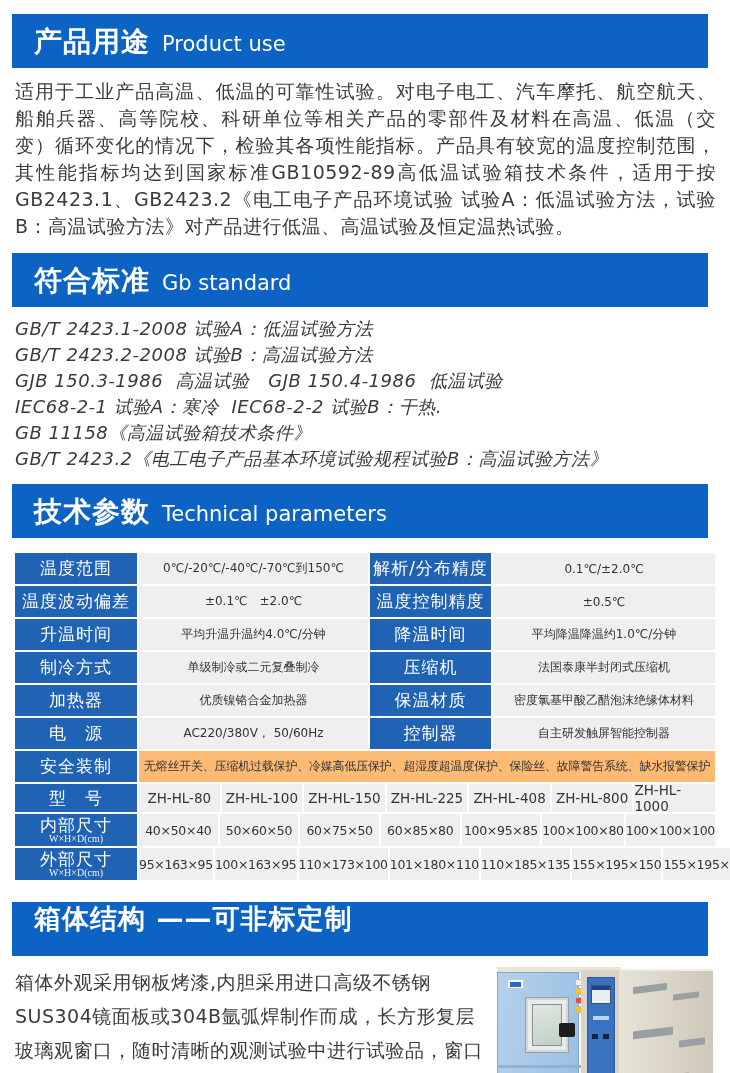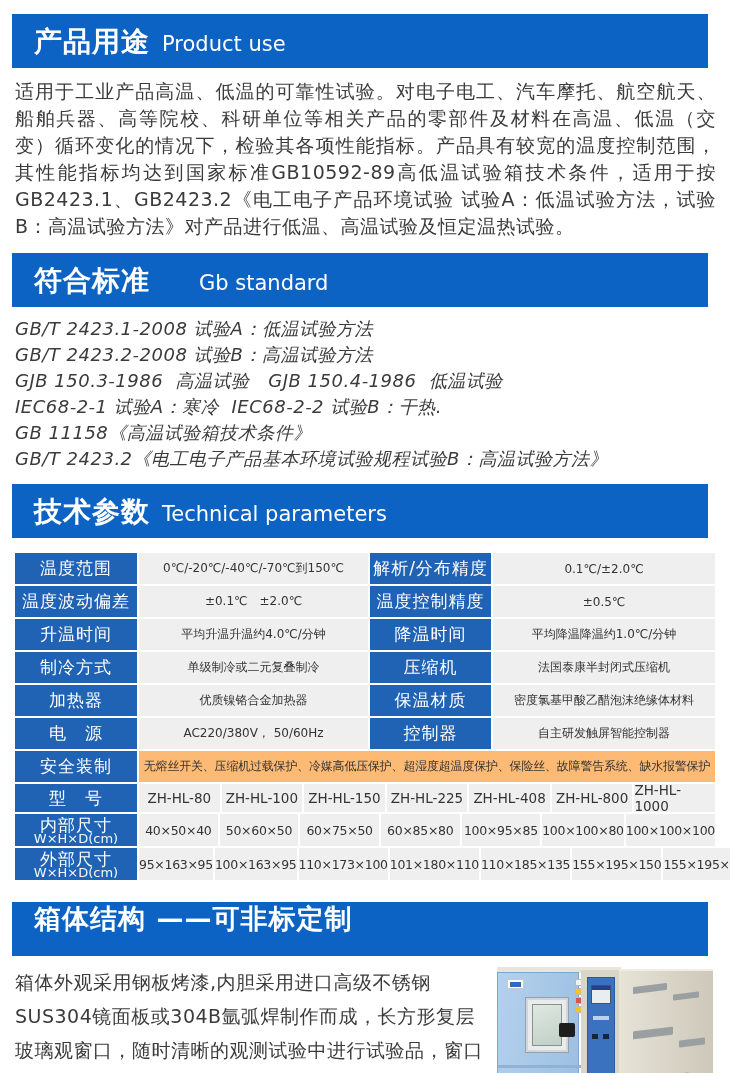"符合标准" .mt13 { gap: 37px -> none }
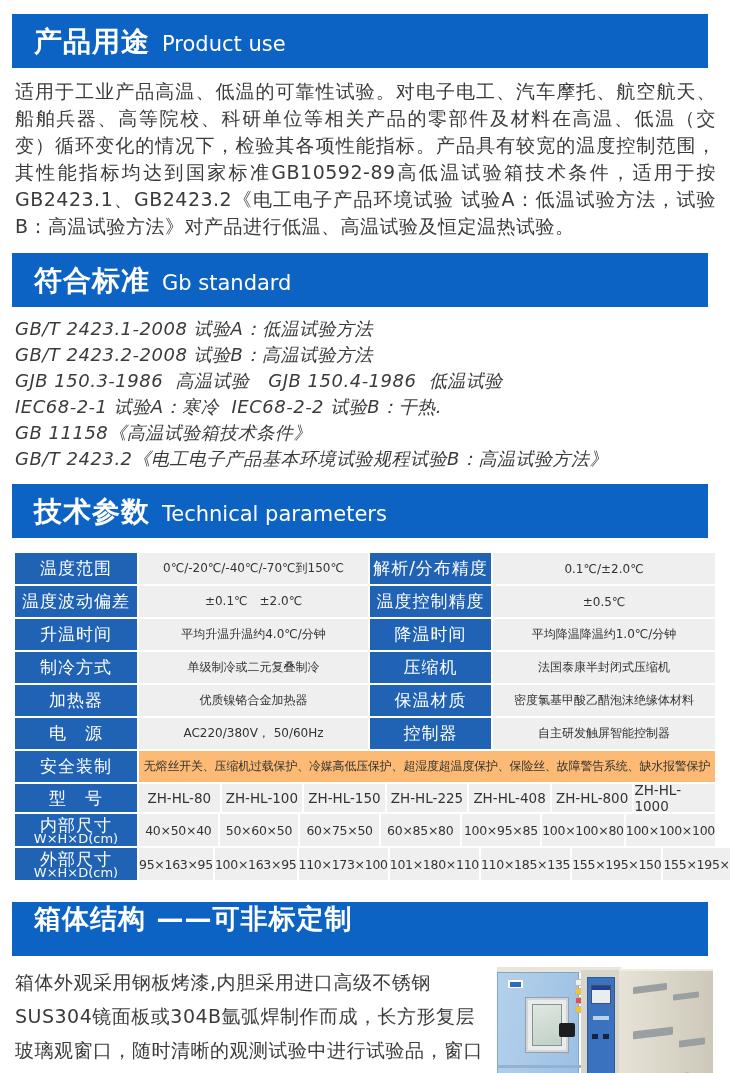"W×H×D(cm)" .cl .sub { font-family: none -> Liberation Serif, serif; font-size: 13px -> 10px }
